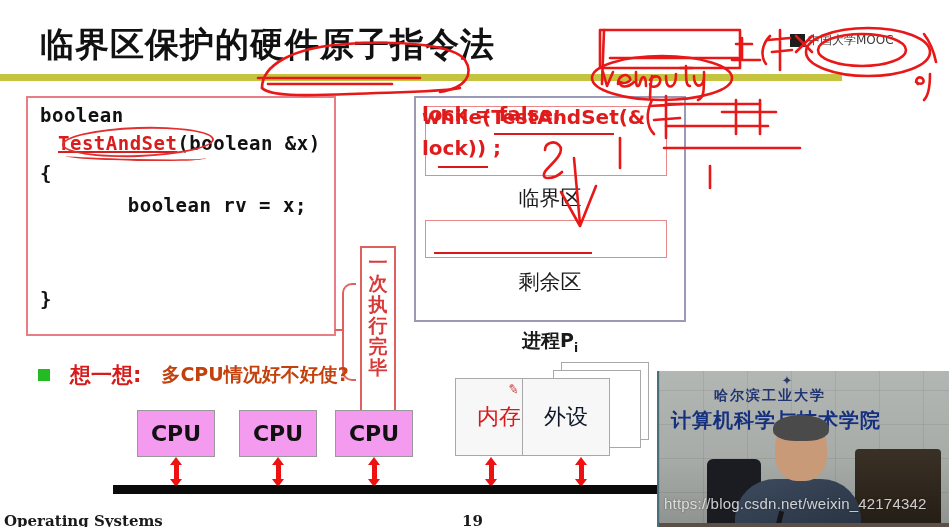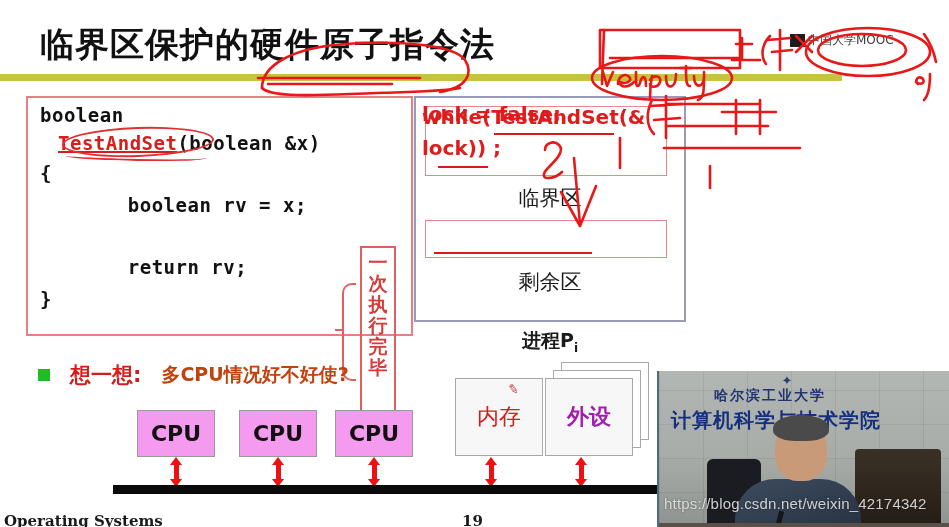"boolean" #code-panel { width: 387px -> 310px }
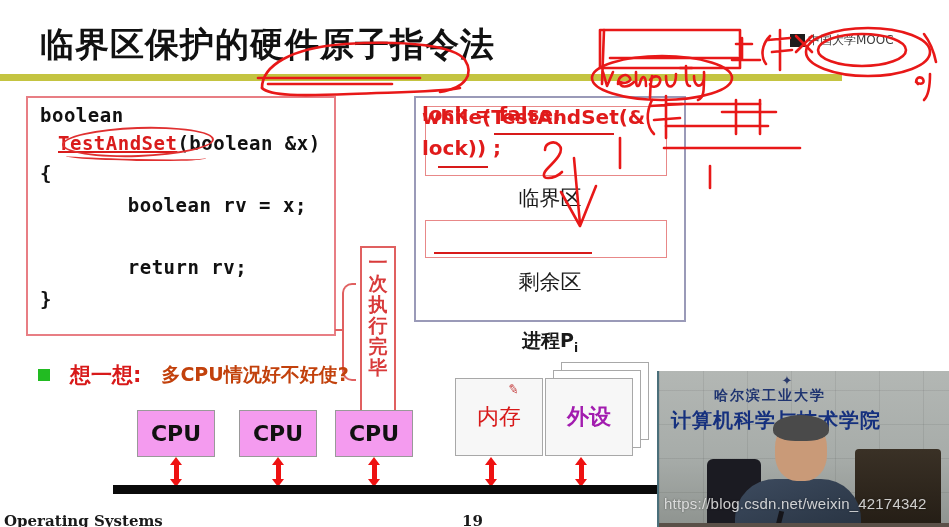"return rv;" div.code-line { html: <div> return rv;</div> -> none }
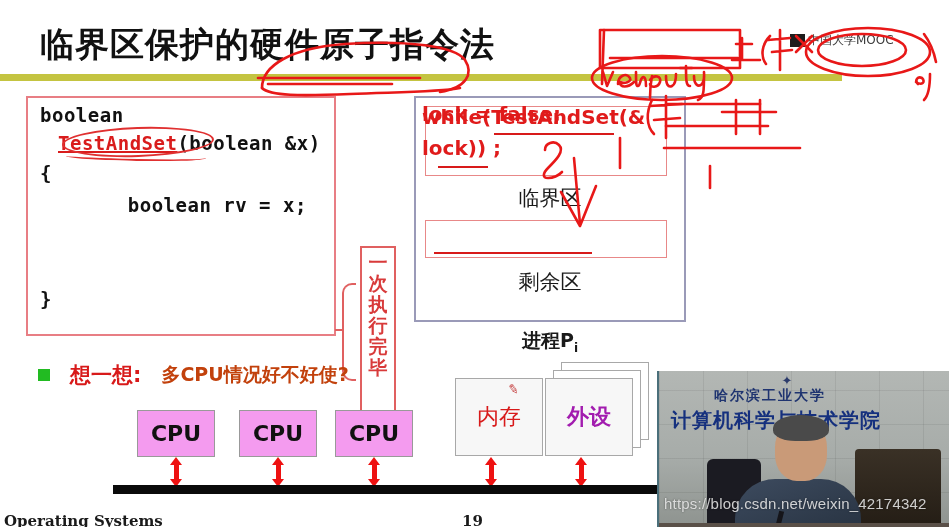"外设" #periph-box { color: #a21caf -> #0f172a; font-weight: bold -> none; left: 545px -> 522px }
